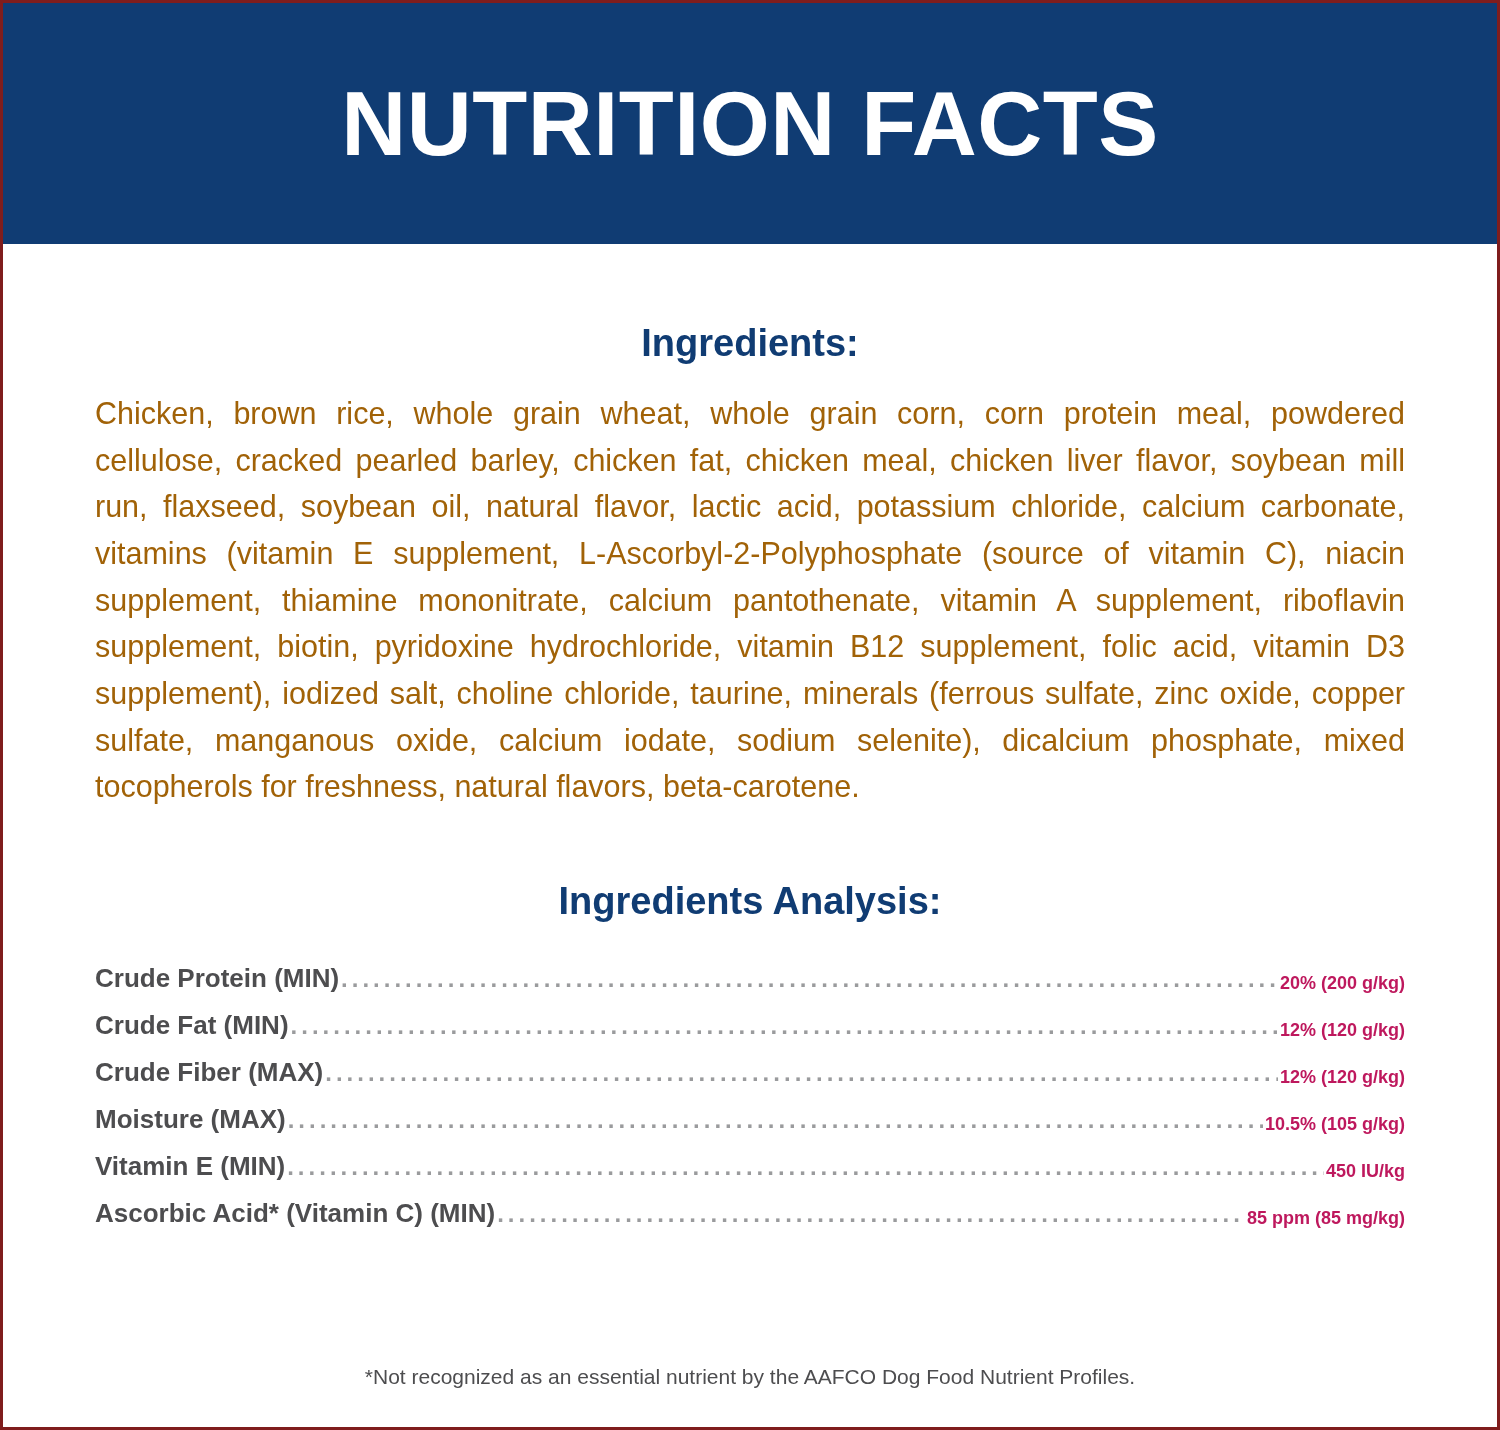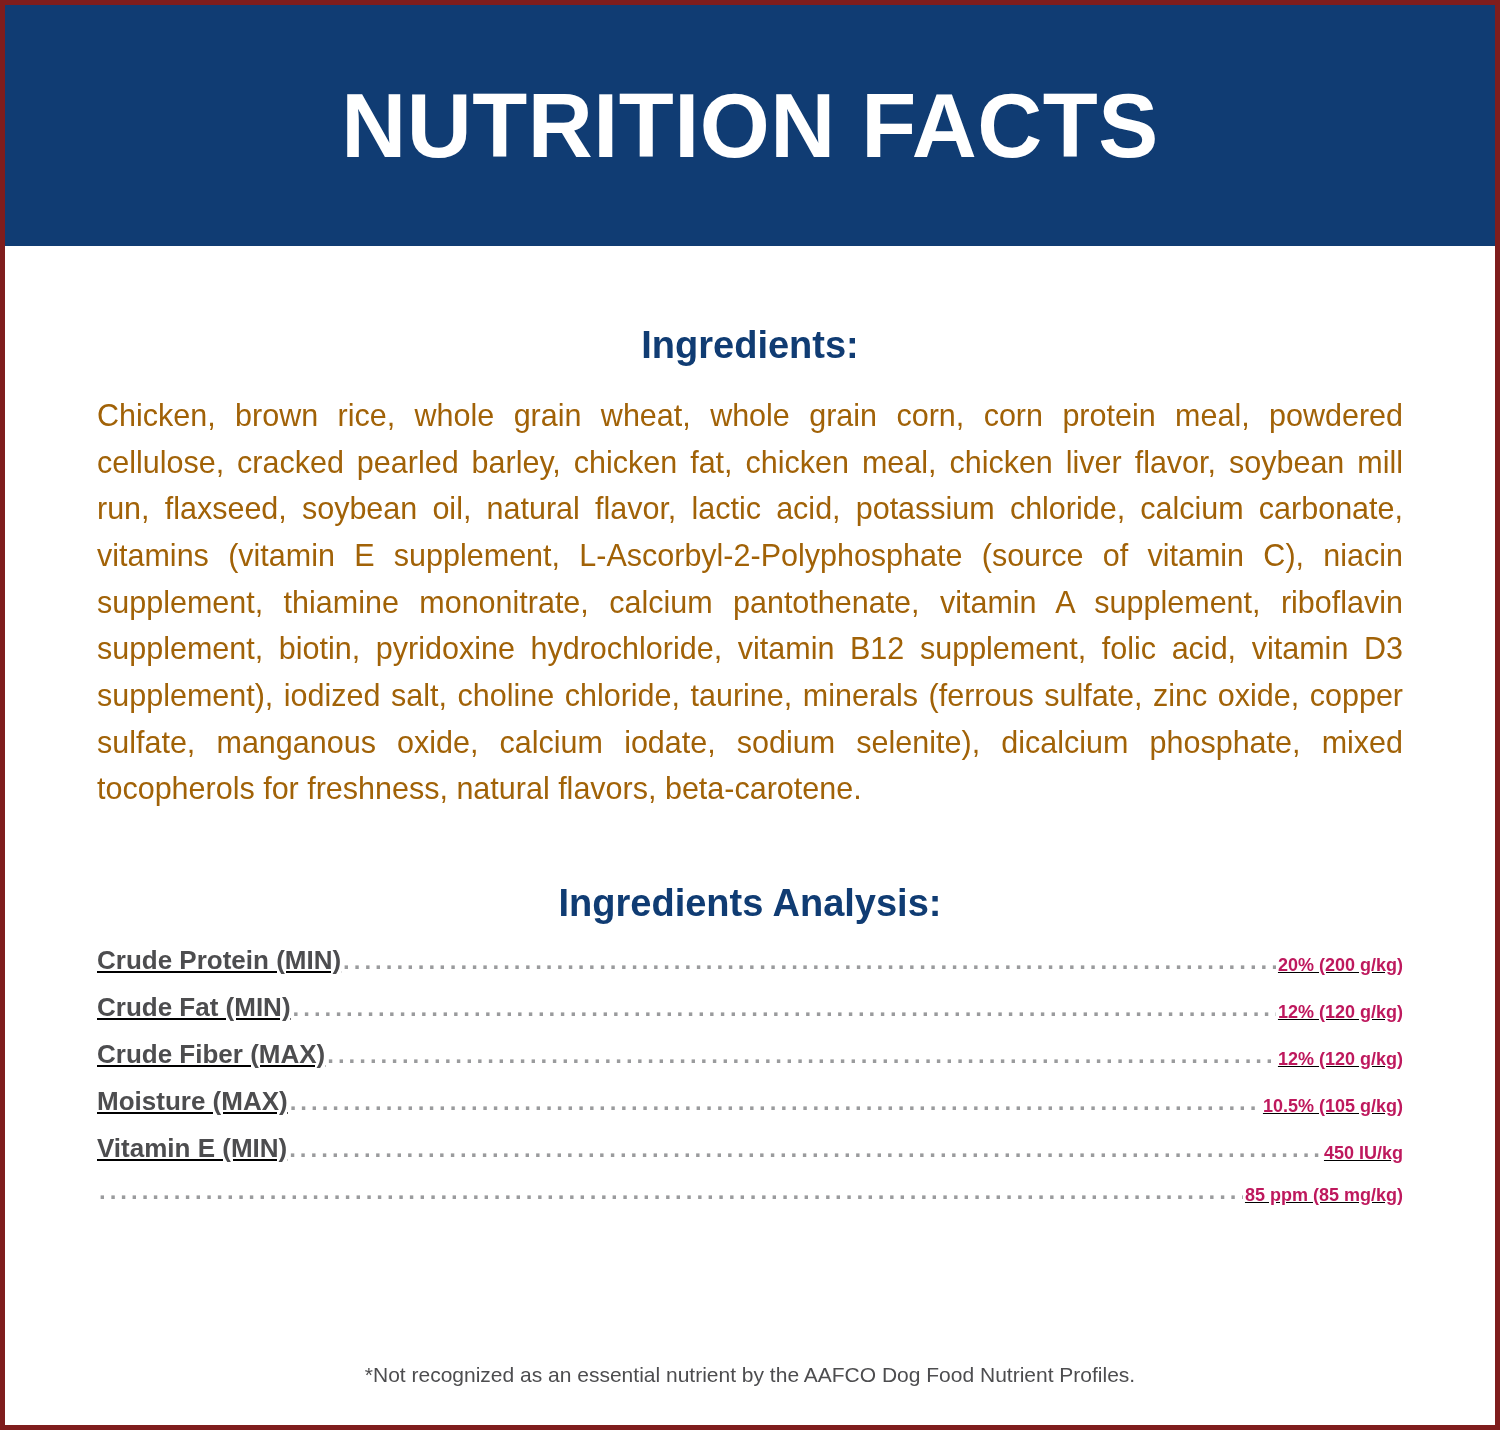"NUTRITION FACTS" .page { border: 5px solid #7f1d1d -> 3px solid #7f1d1d }
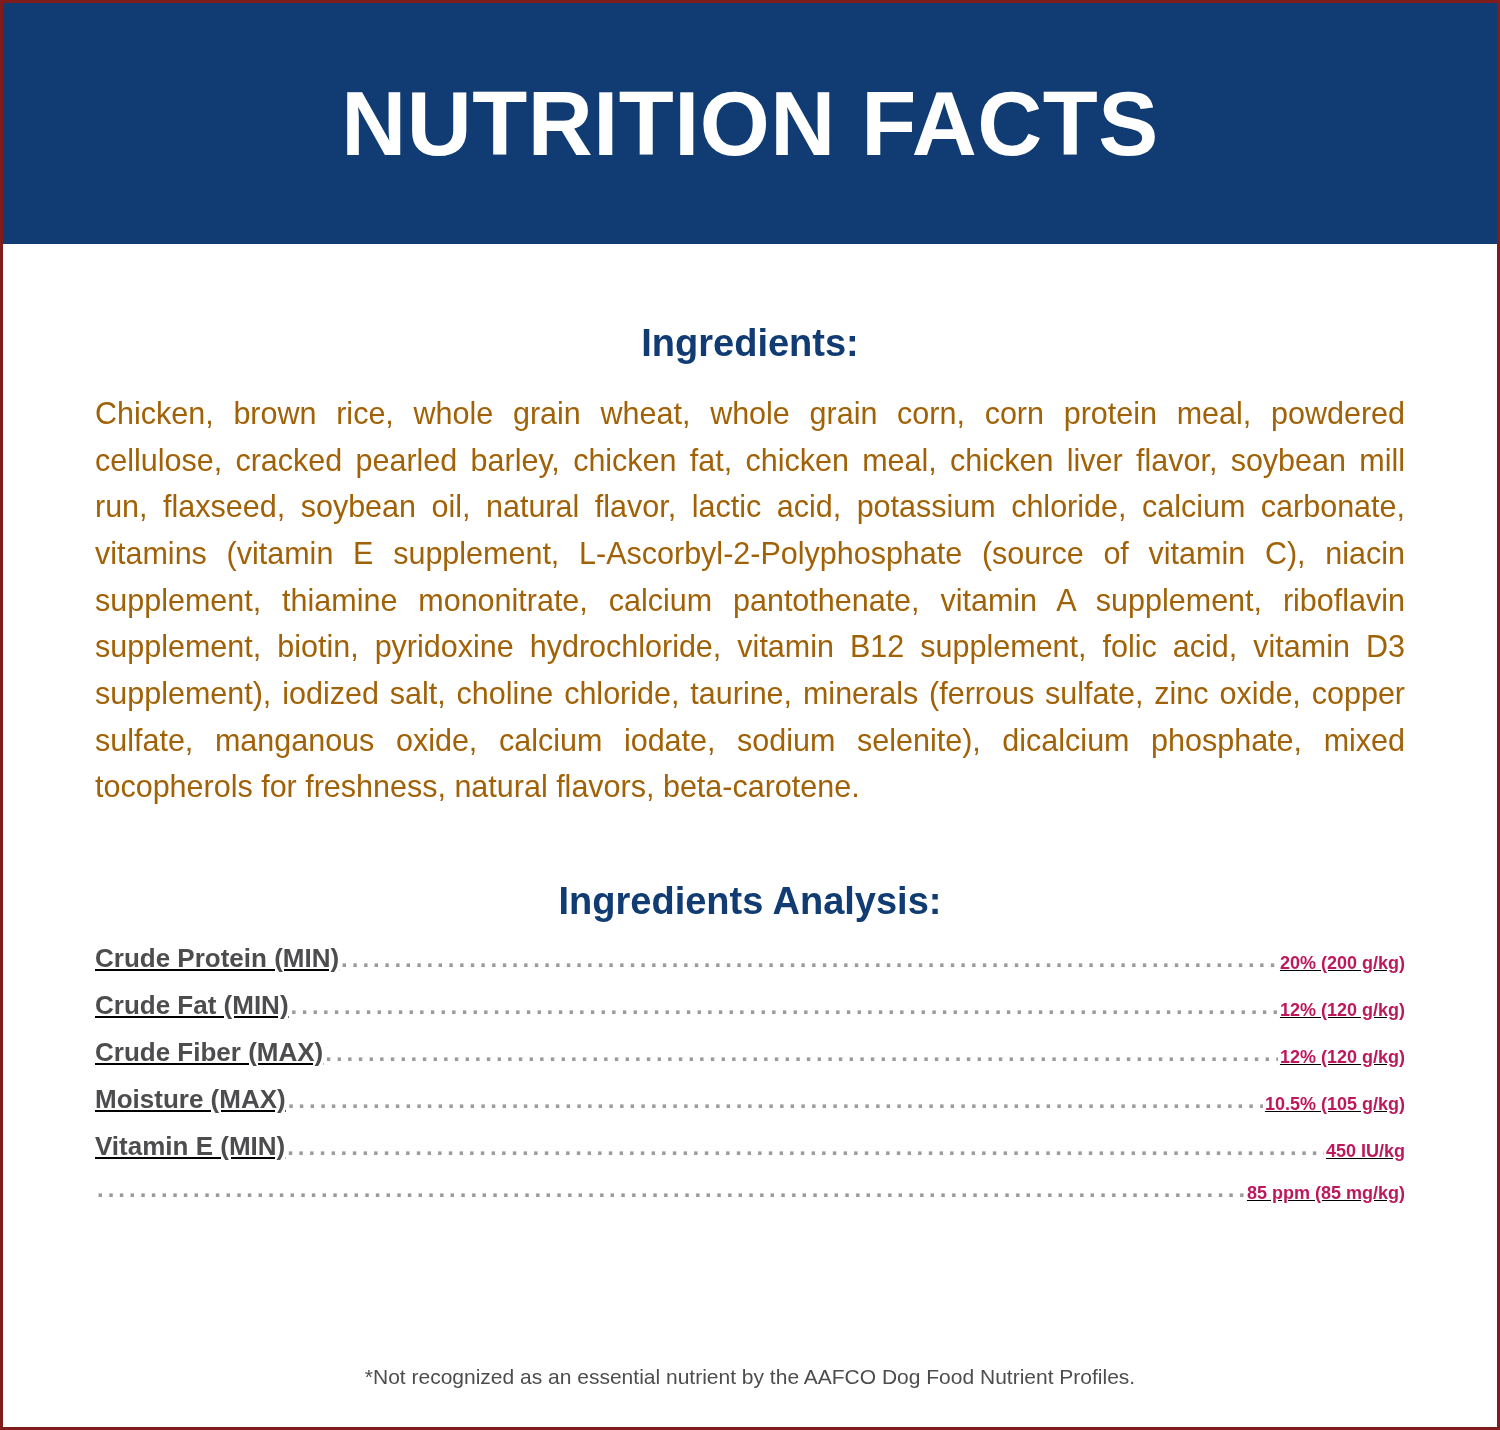"Crude Protein (MIN)" .analysis-list { margin-top: 20px -> 40px; text-decoration: underline -> none }
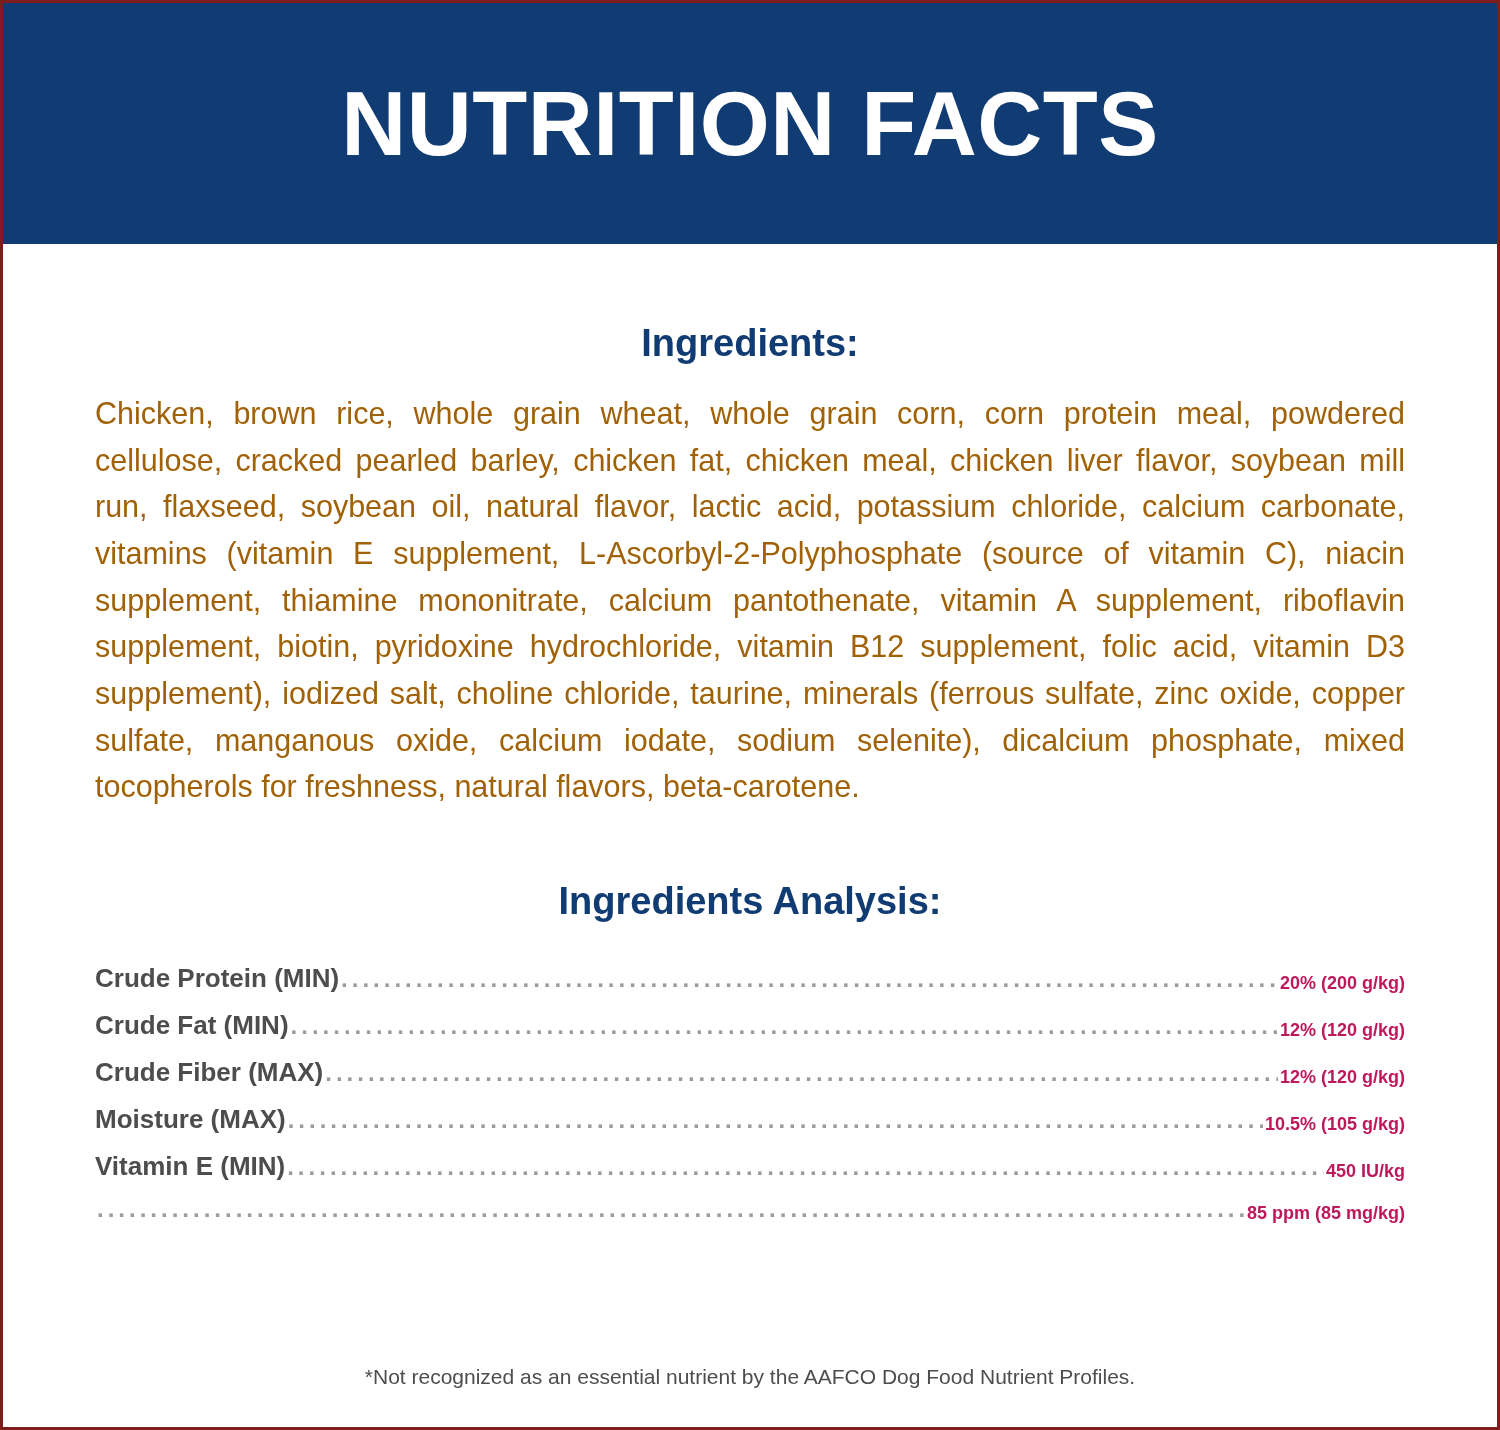"Ascorbic Acid* (Vitamin C) (MIN)" span.analysis-label { html: none -> <span>Ascorbic Acid* (Vitamin C) (MIN)</span> }
